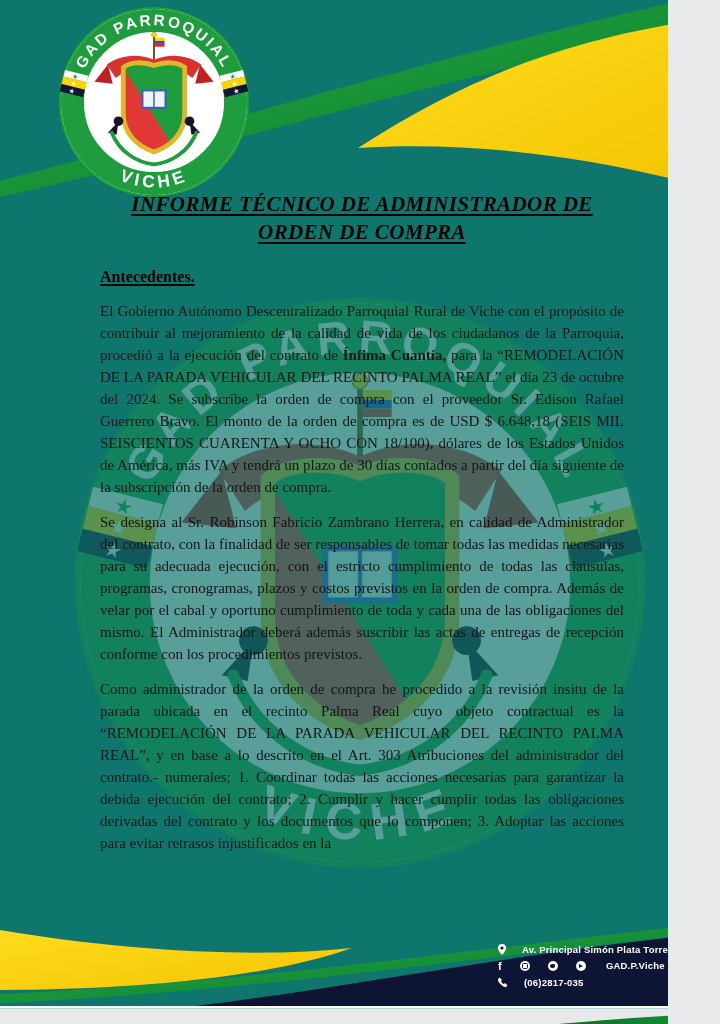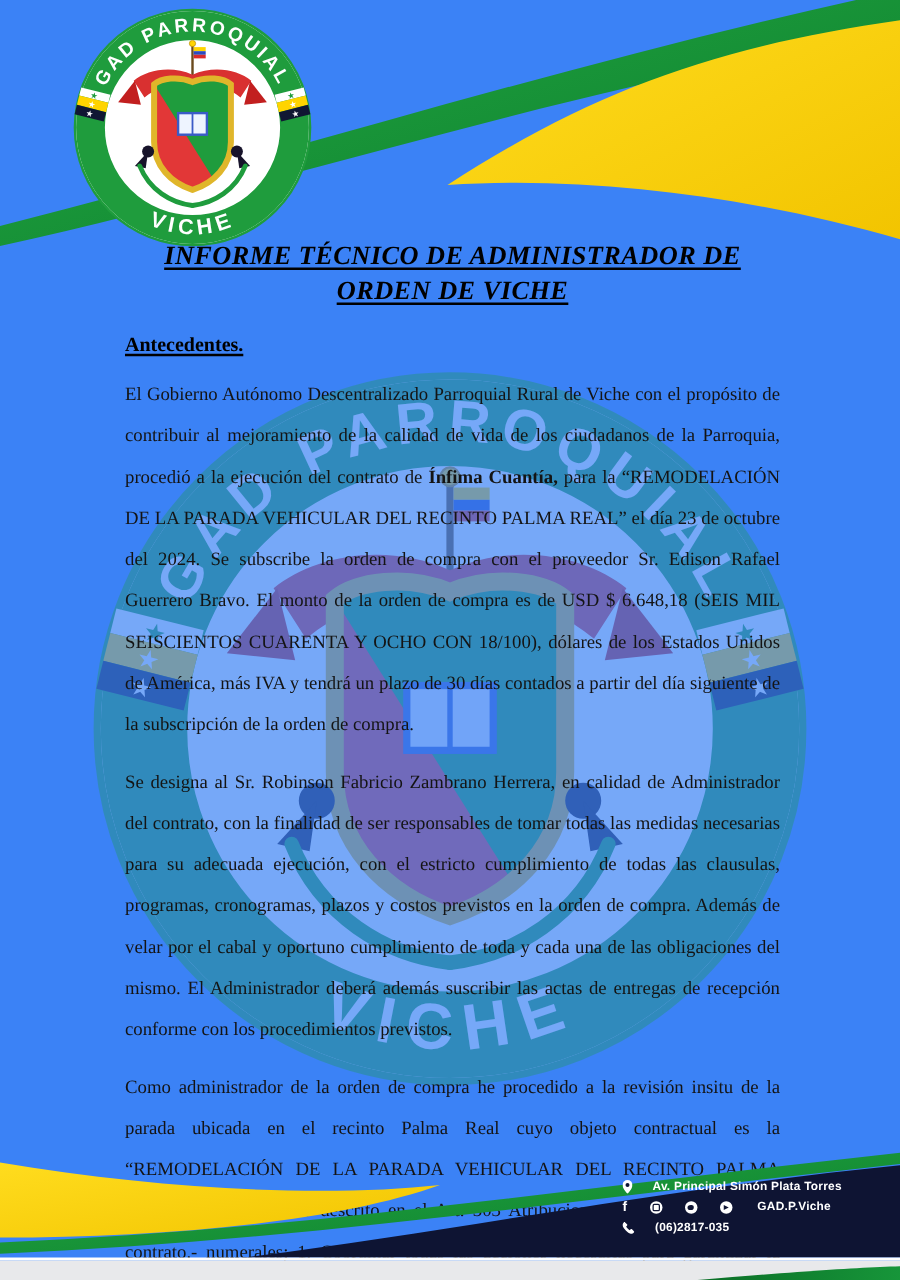"INFORME TÉCNICO DE ADMINISTRADOR DE" .page { background: #3b82f6 -> #0f766e; width: 720px -> 668px }
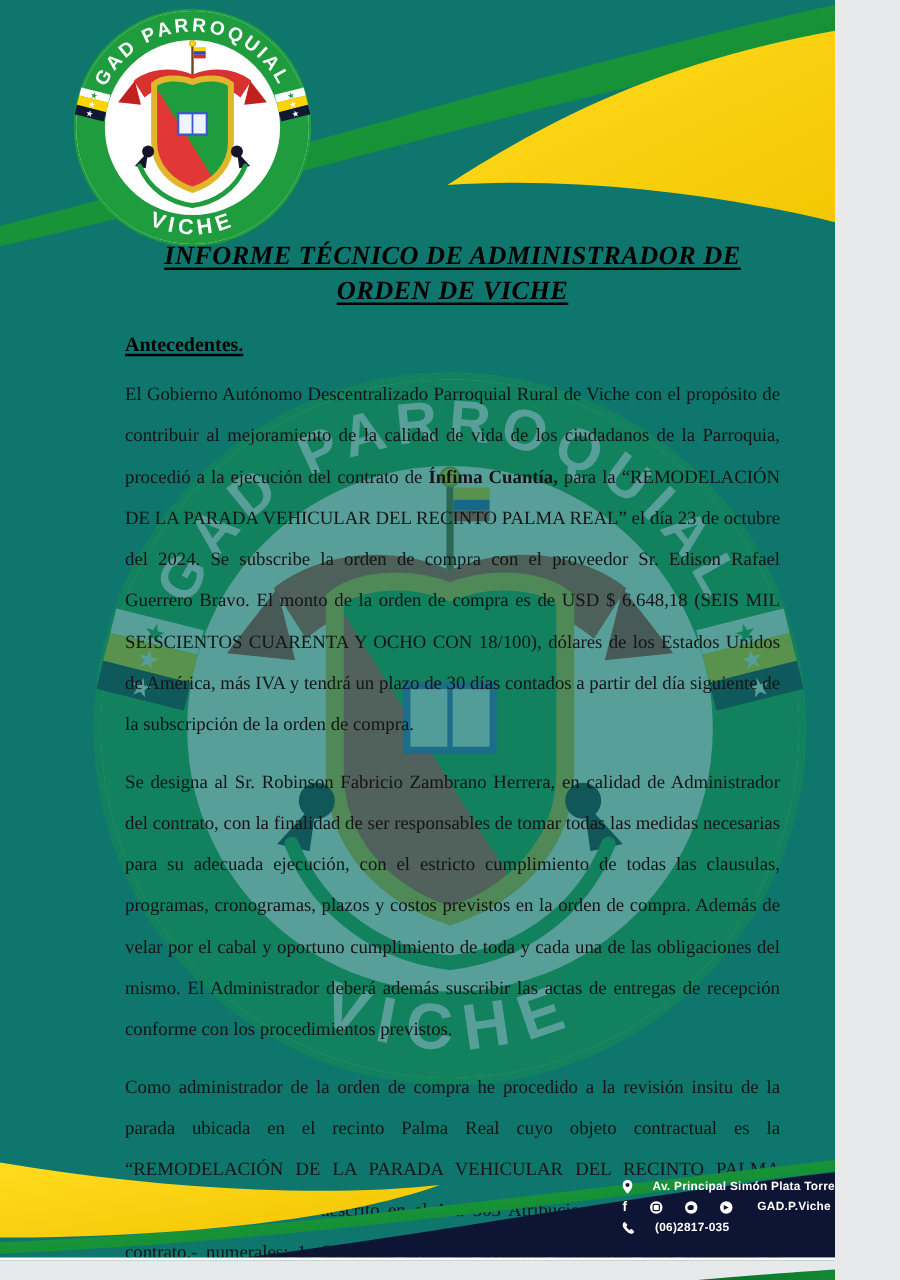"ORDEN DE VICHE" span { text: VICHE -> COMPRA }
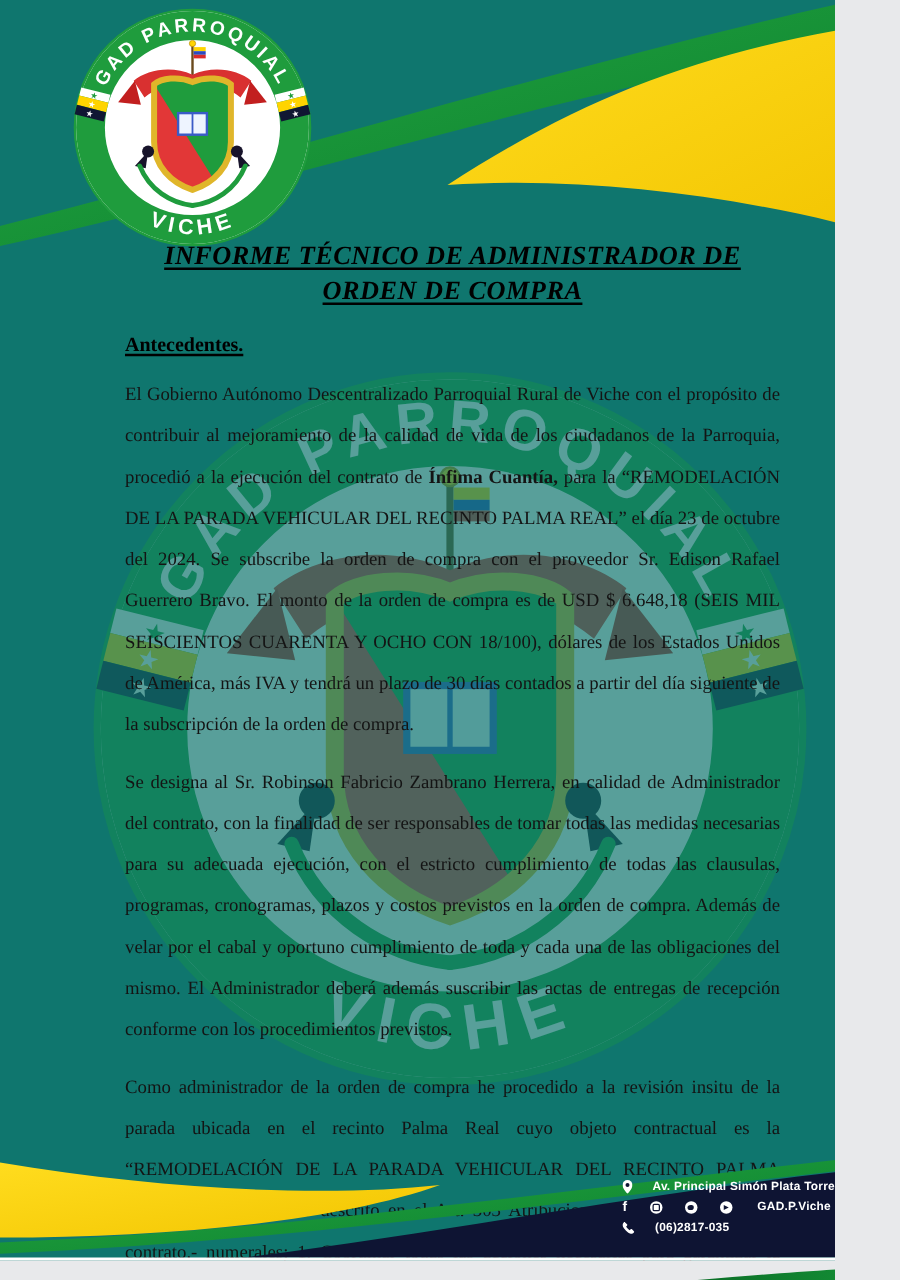"El Gobierno Autónomo Descentralizado" .doc p { line-height: 33px -> 22px }
